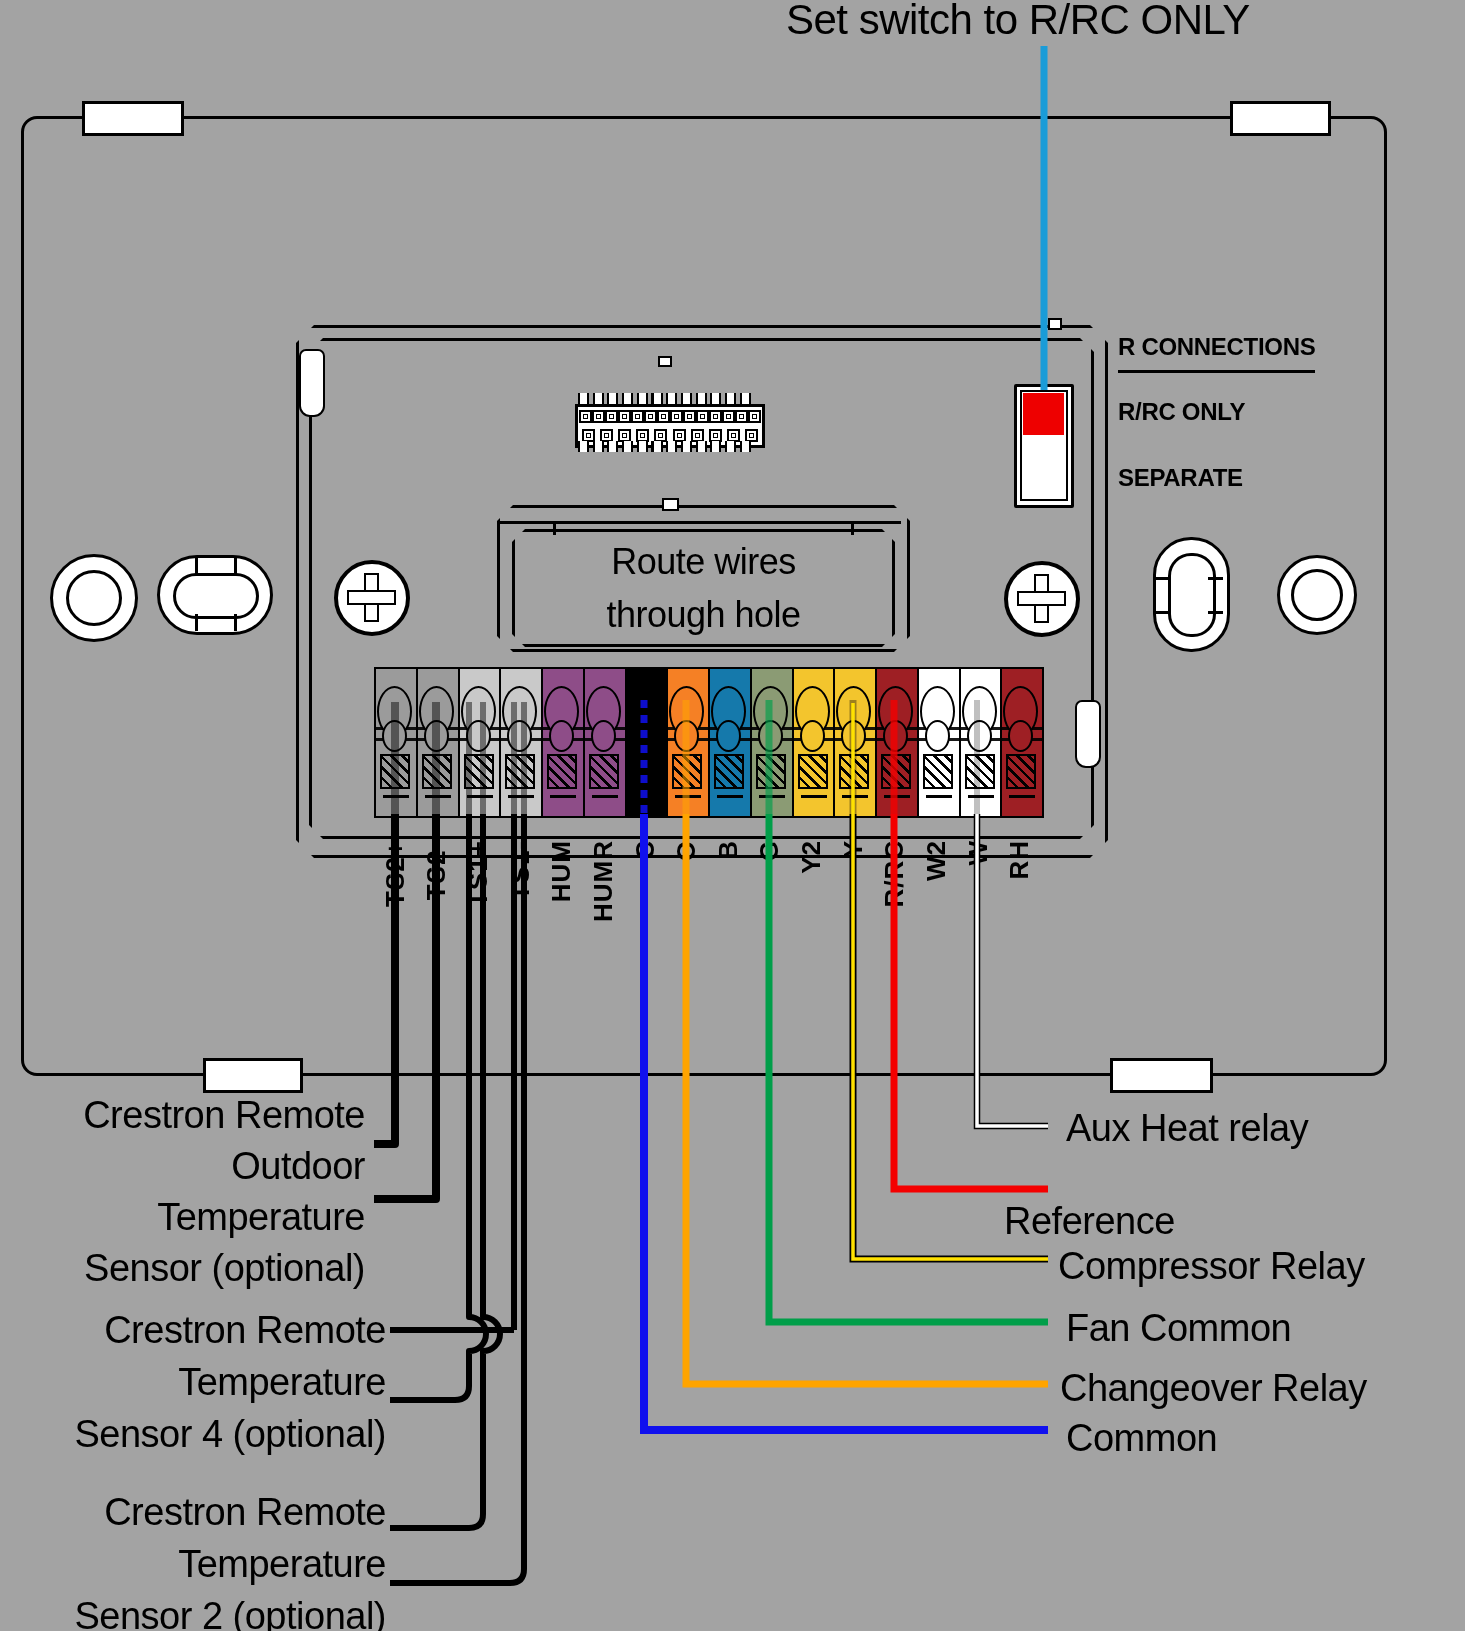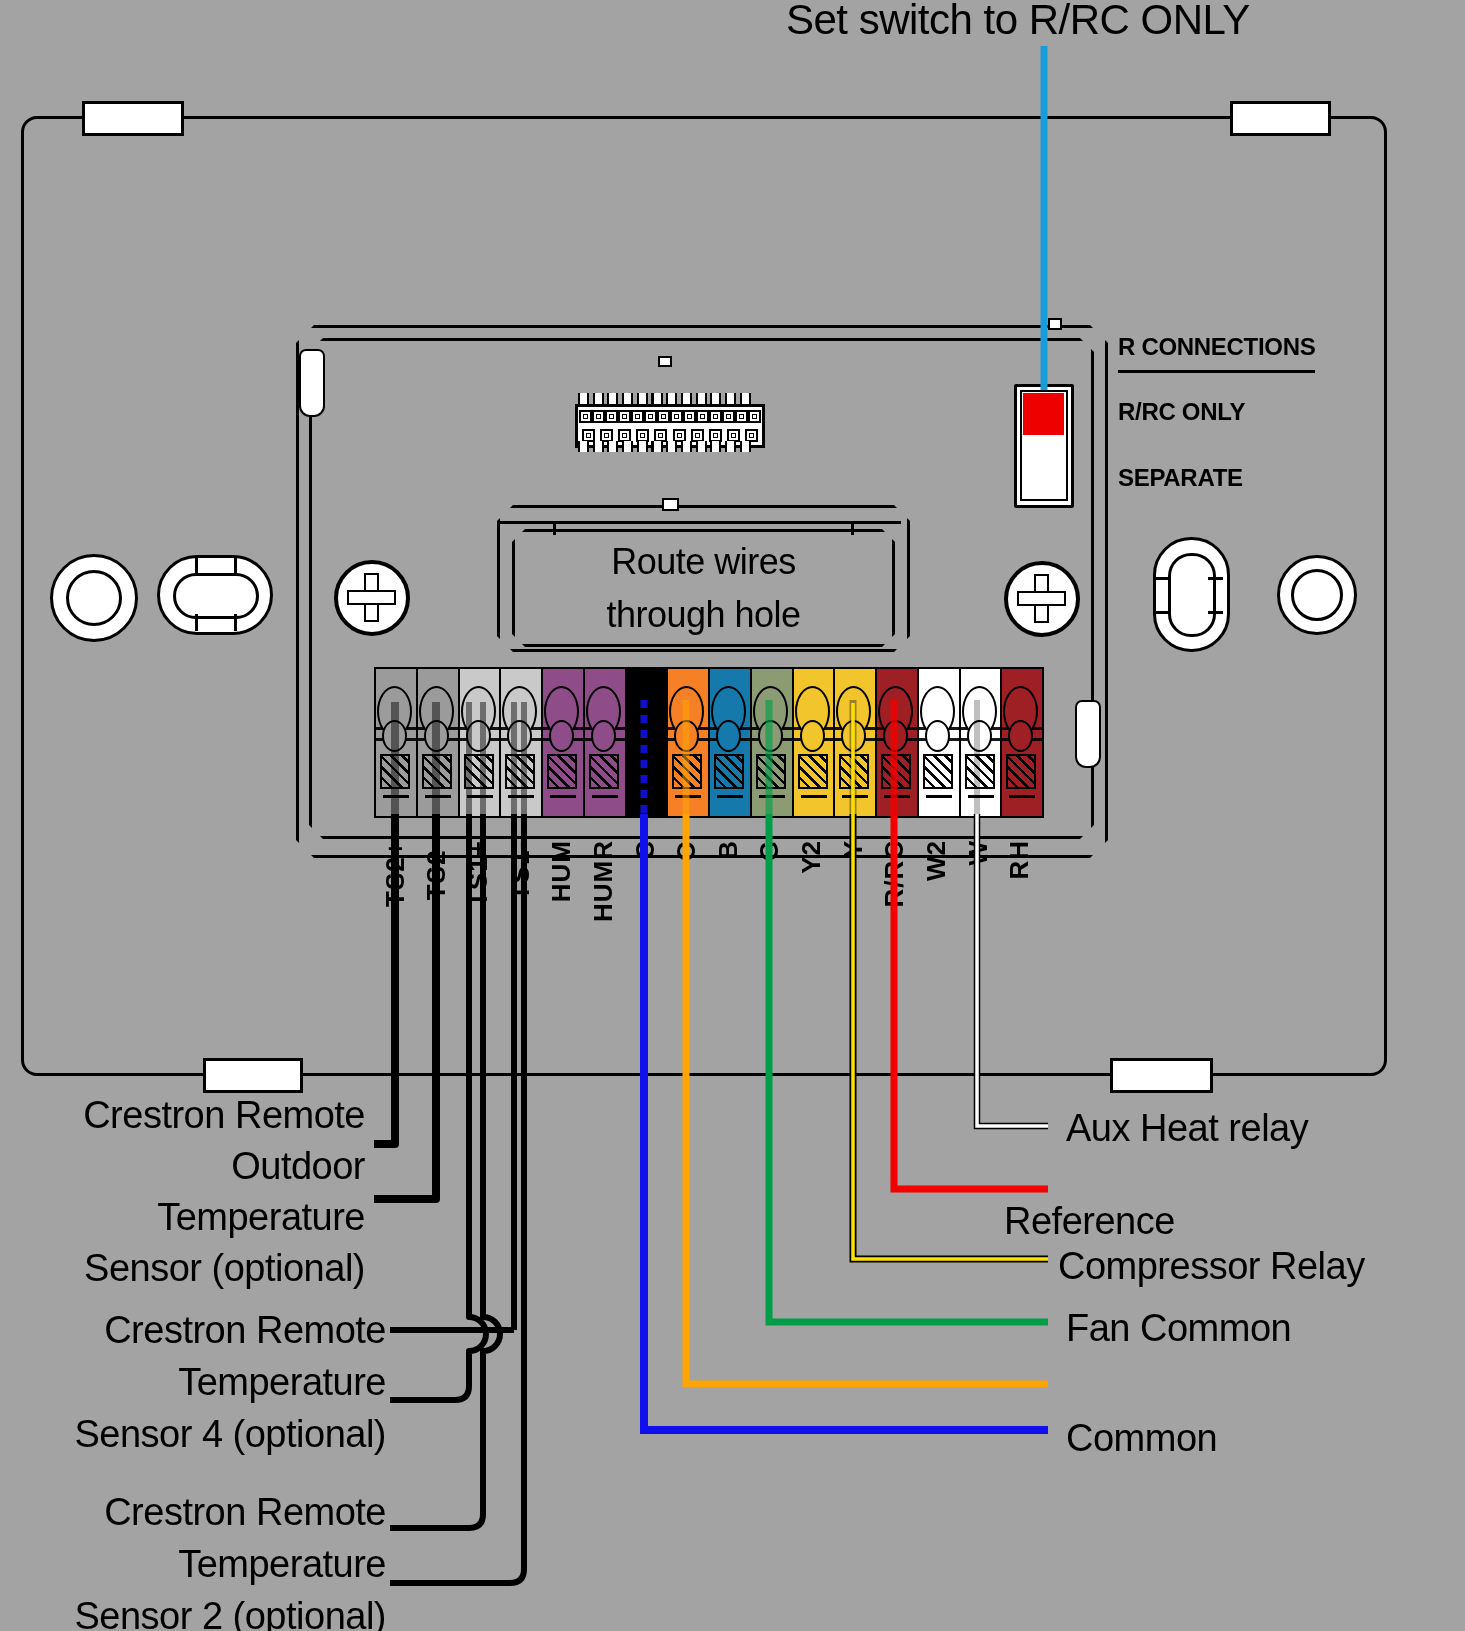"Changeover Relay" div.abs { html: none -> <div>Changeover Relay</div> }
